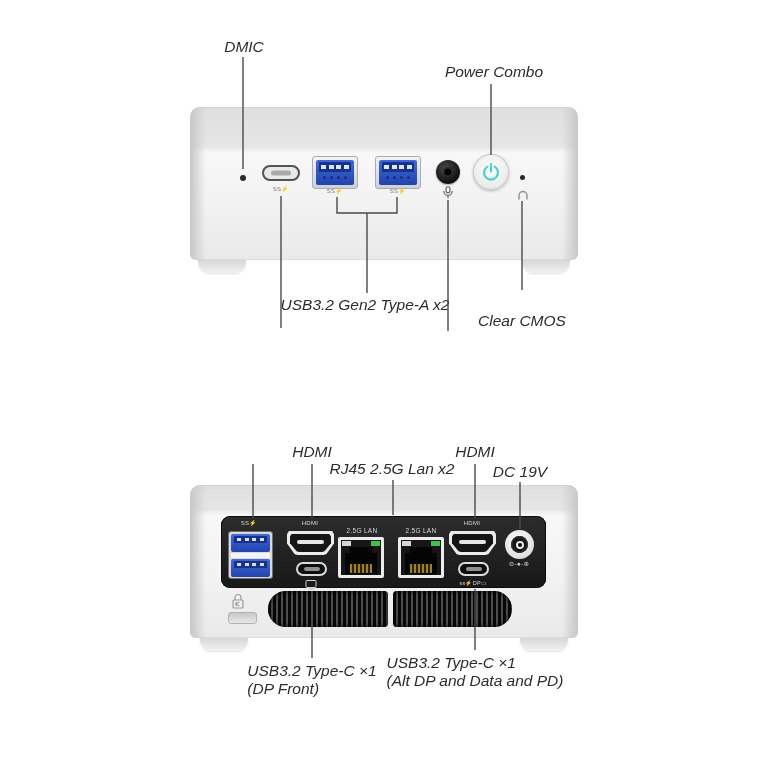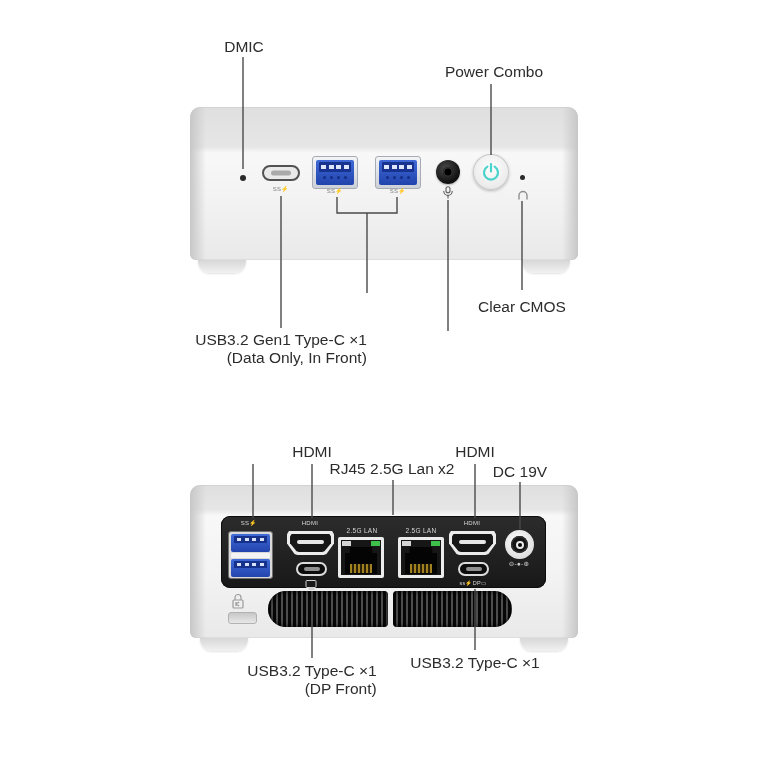"DMIC" .callout { font-style: none -> italic; text-align: right -> left }
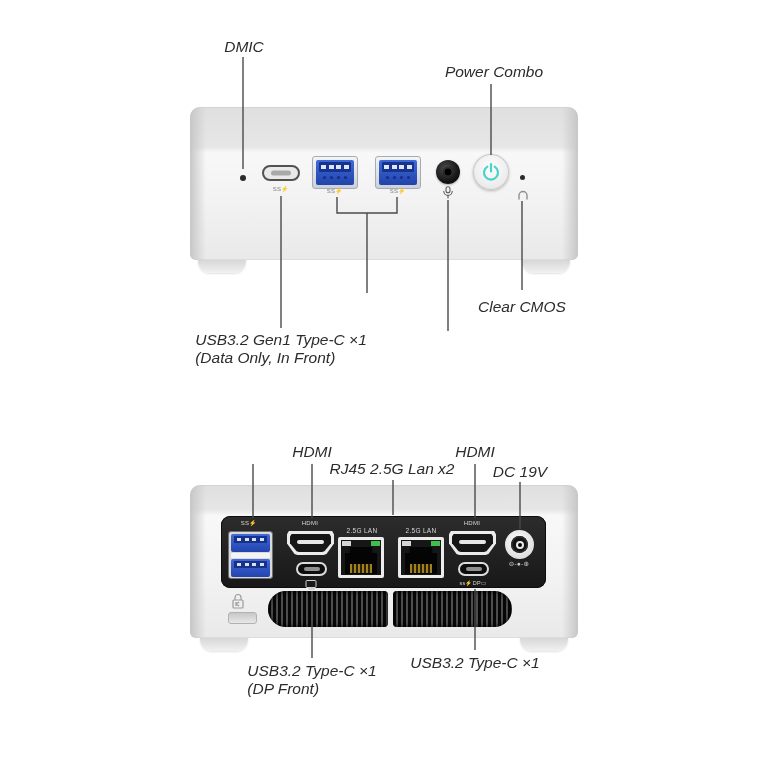"USB3.2 Gen2 Type-A x2" div.callout { html: none -> <div>USB3.2 Gen2 Type-A x2</div> }
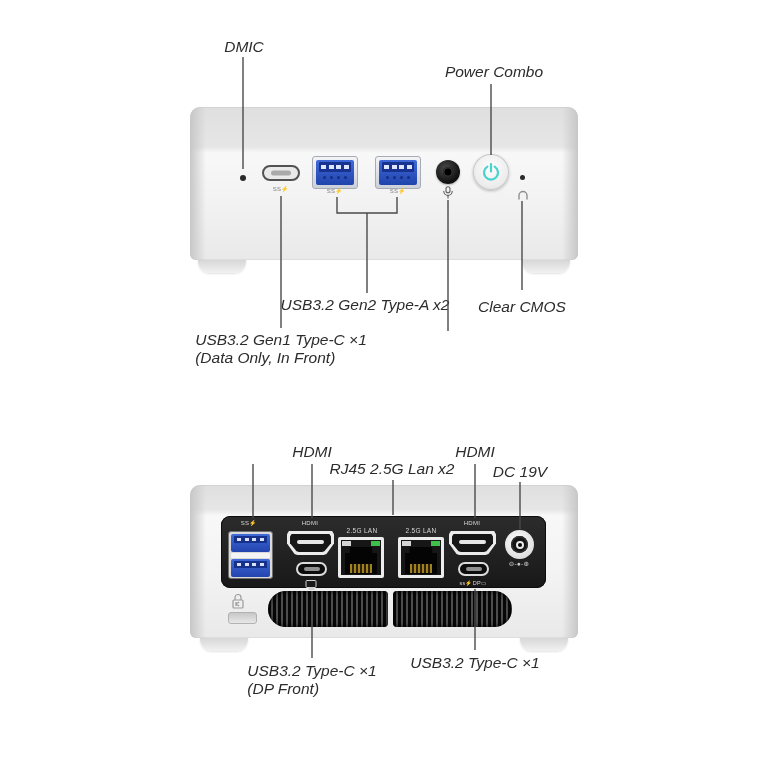"Clear CMOS" div.callout { top: 298px -> 312px }
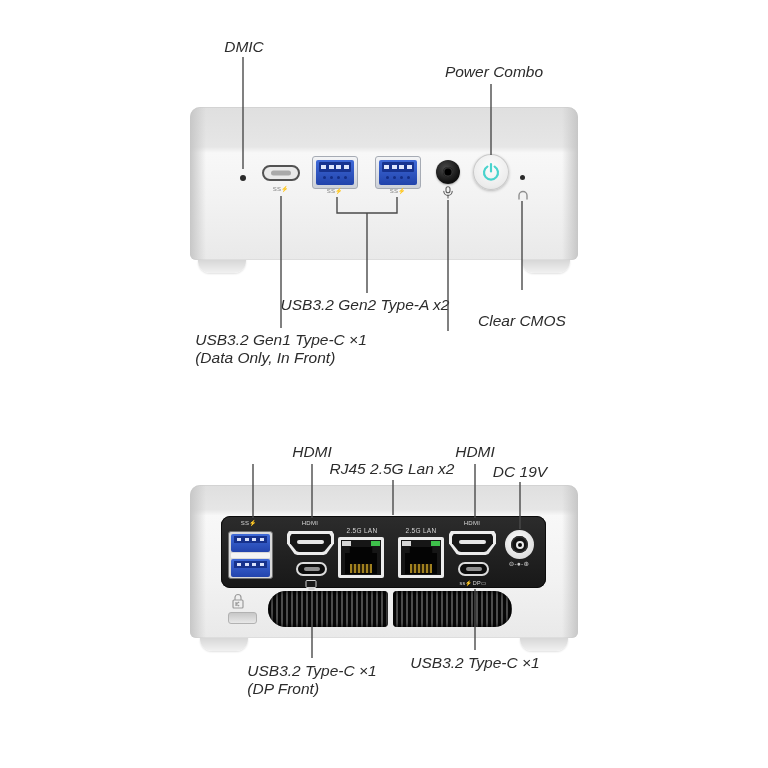"USB3.2 Gen1 Type-C ×1" div.callout { html: <div> <div>USB3.2 Gen1 Type-C ×1</div> <div>(Data Only, In Front)</div> </div> -> none }
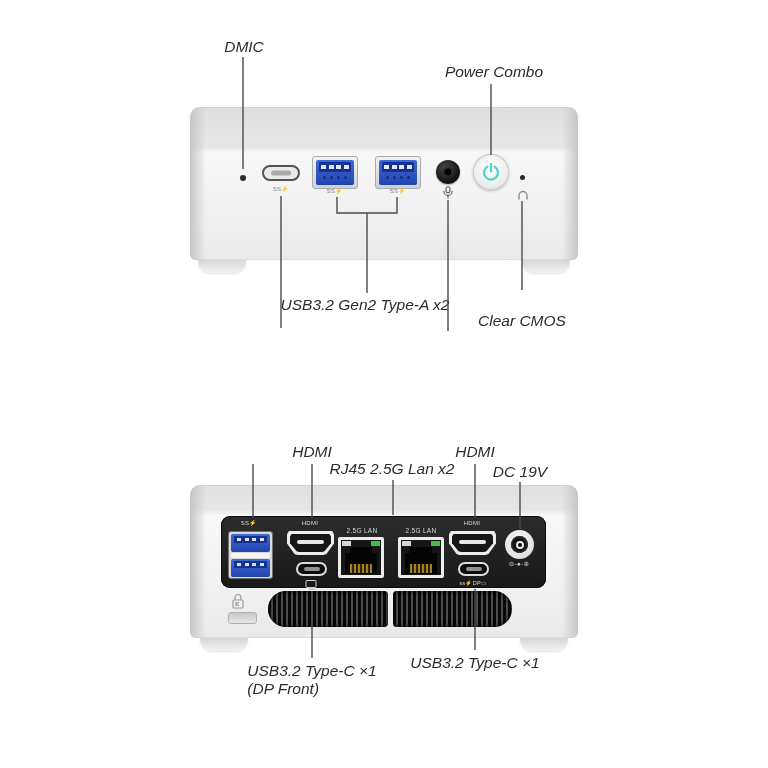"(Alt DP and Data and" div { html: none -> <div>(Alt DP and Data and PD)</div> }
